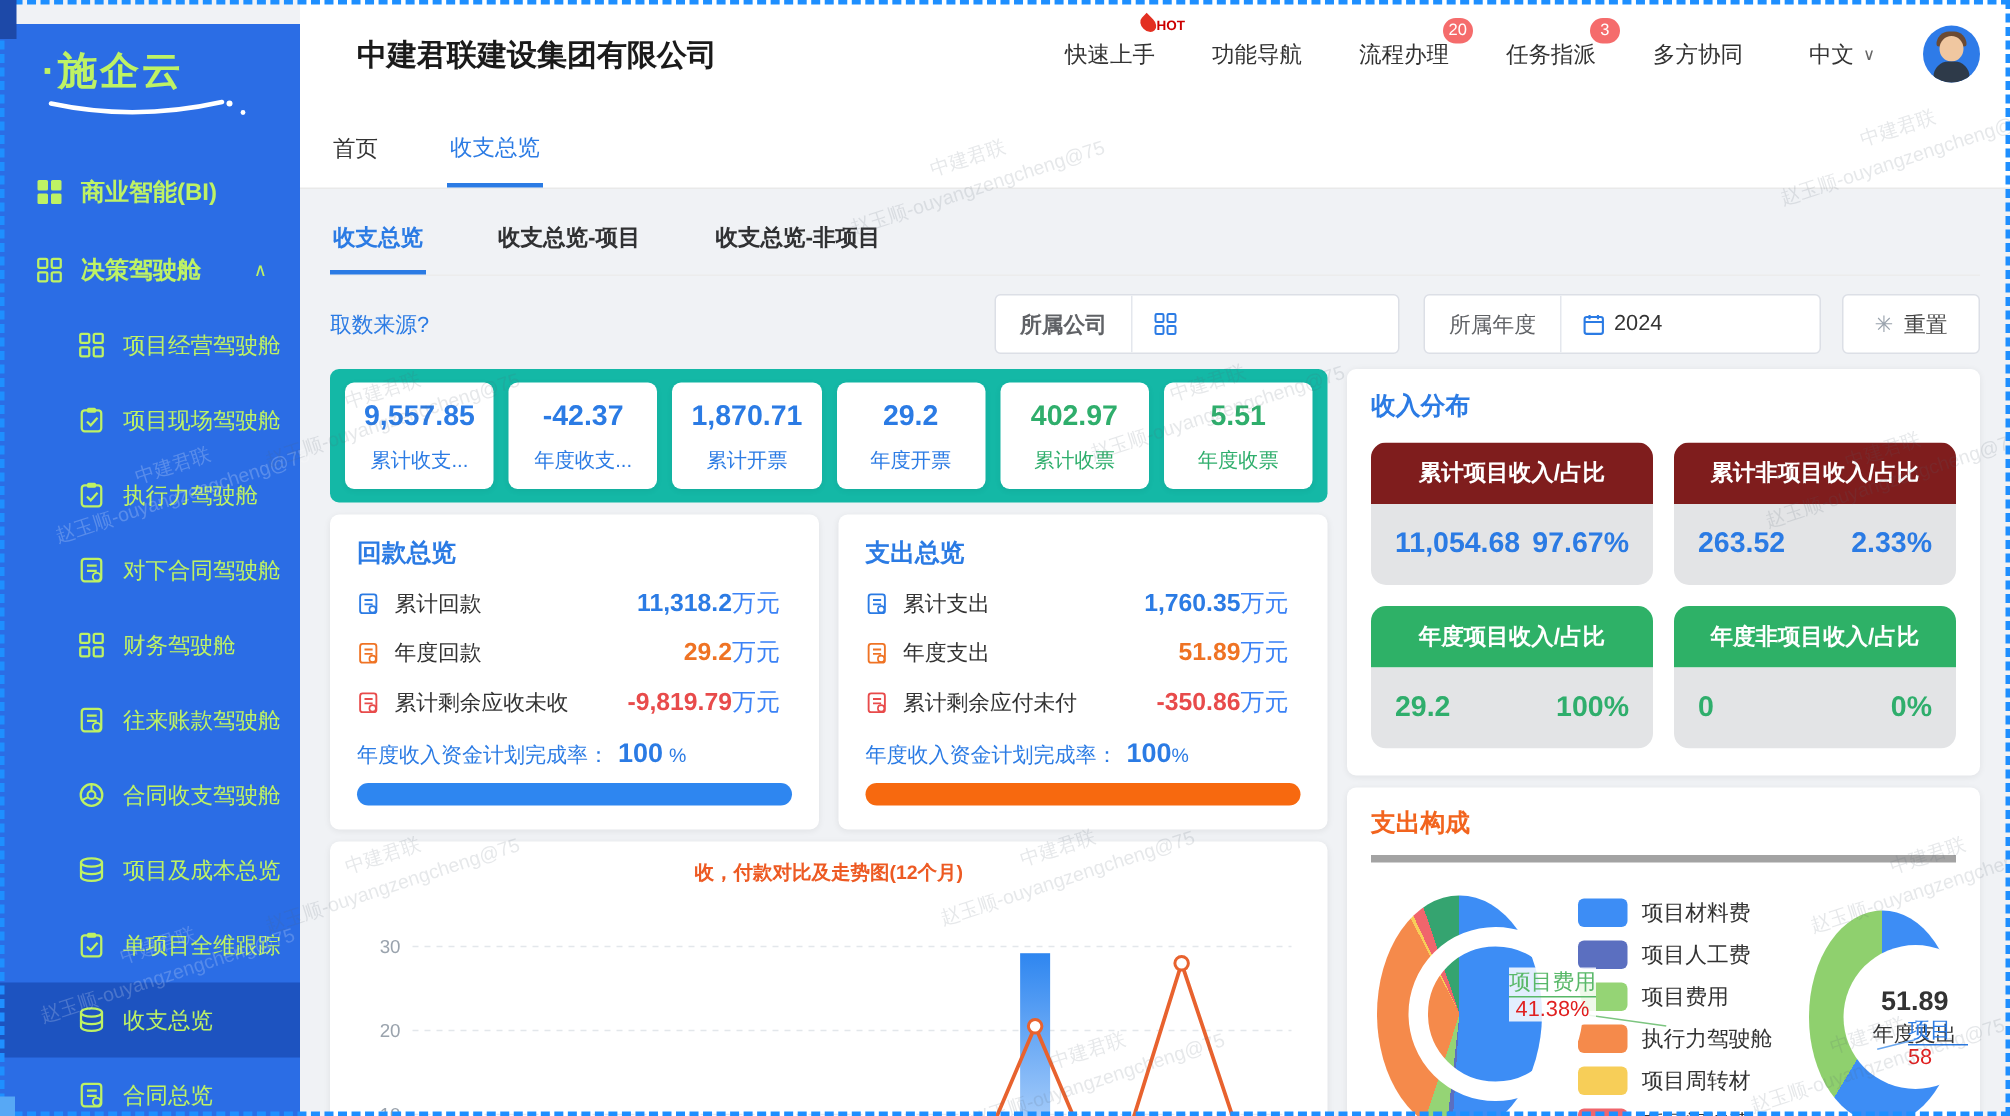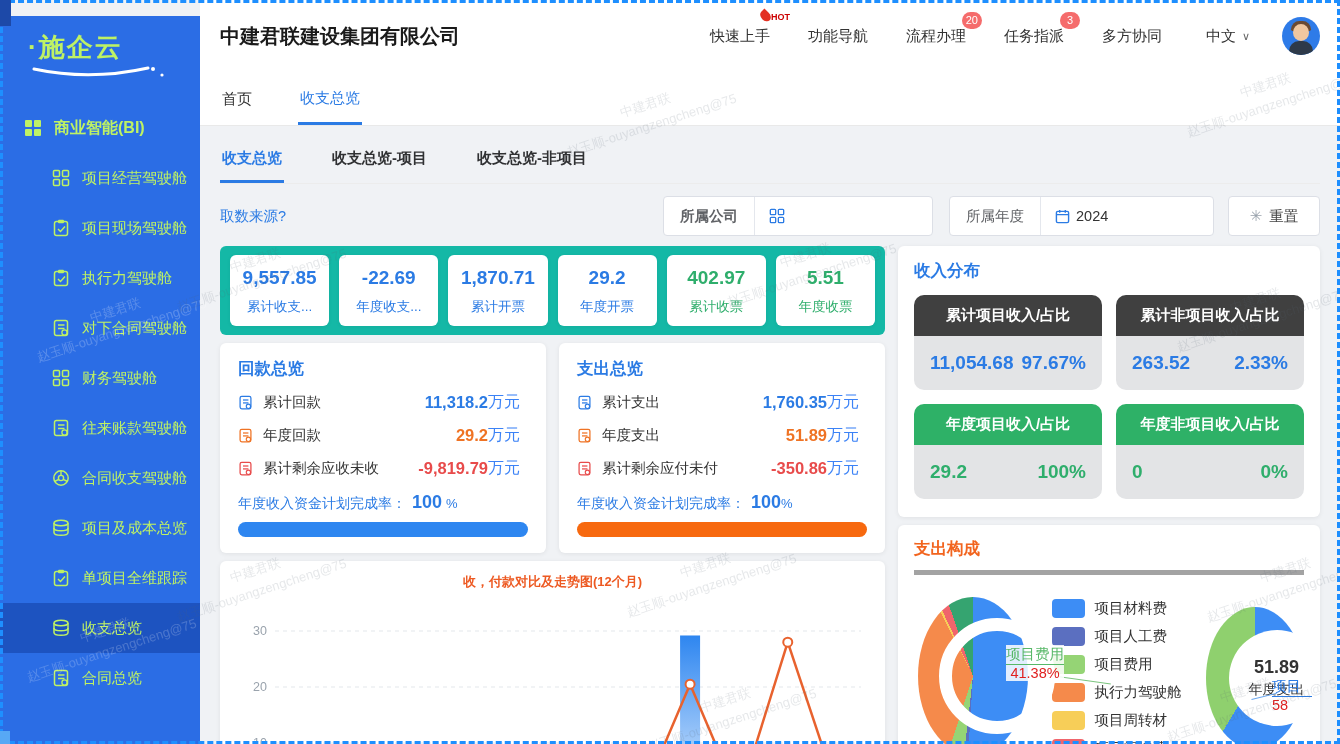"中建君联建设集团有限公司" .company { margin-left: 20px -> 38px }
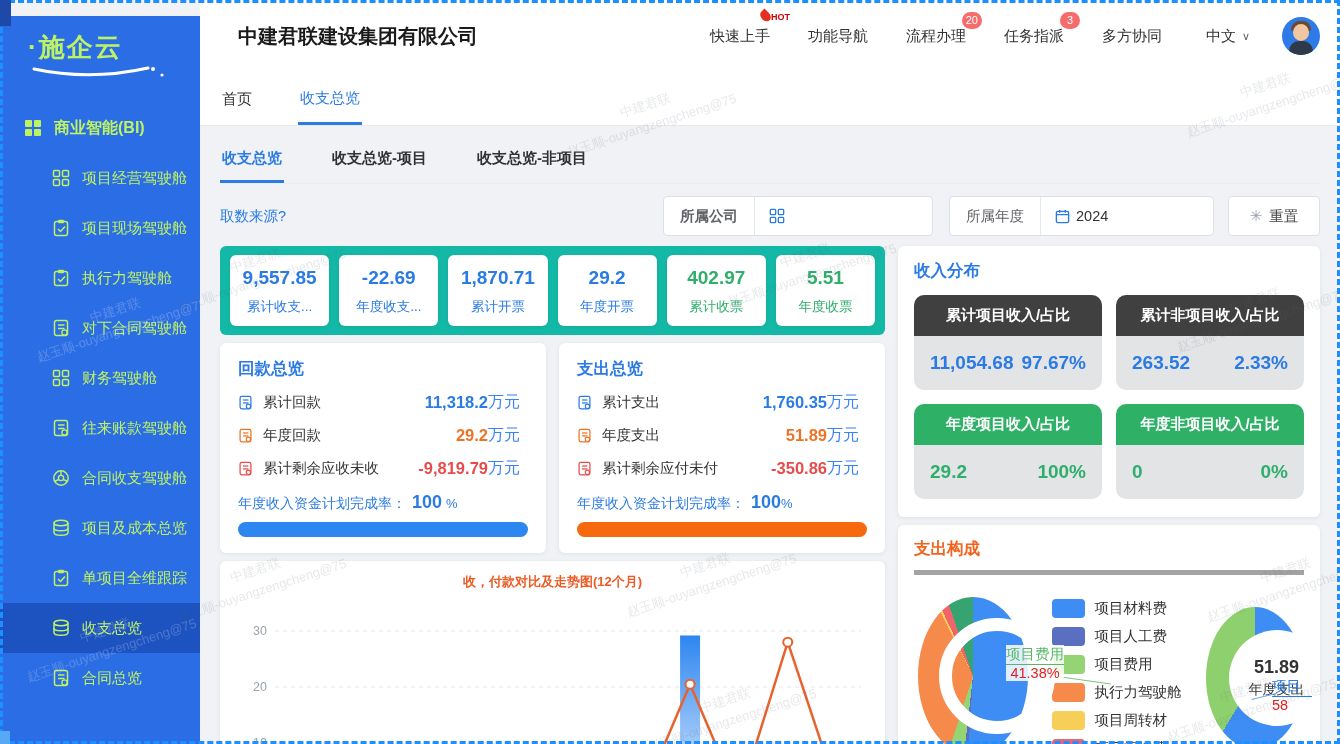"决策驾驶舱" div.side-row { html: none -> <div> <svg> <use></use> </svg> <span>决策驾驶舱</span> <span>∧</span> </div> }
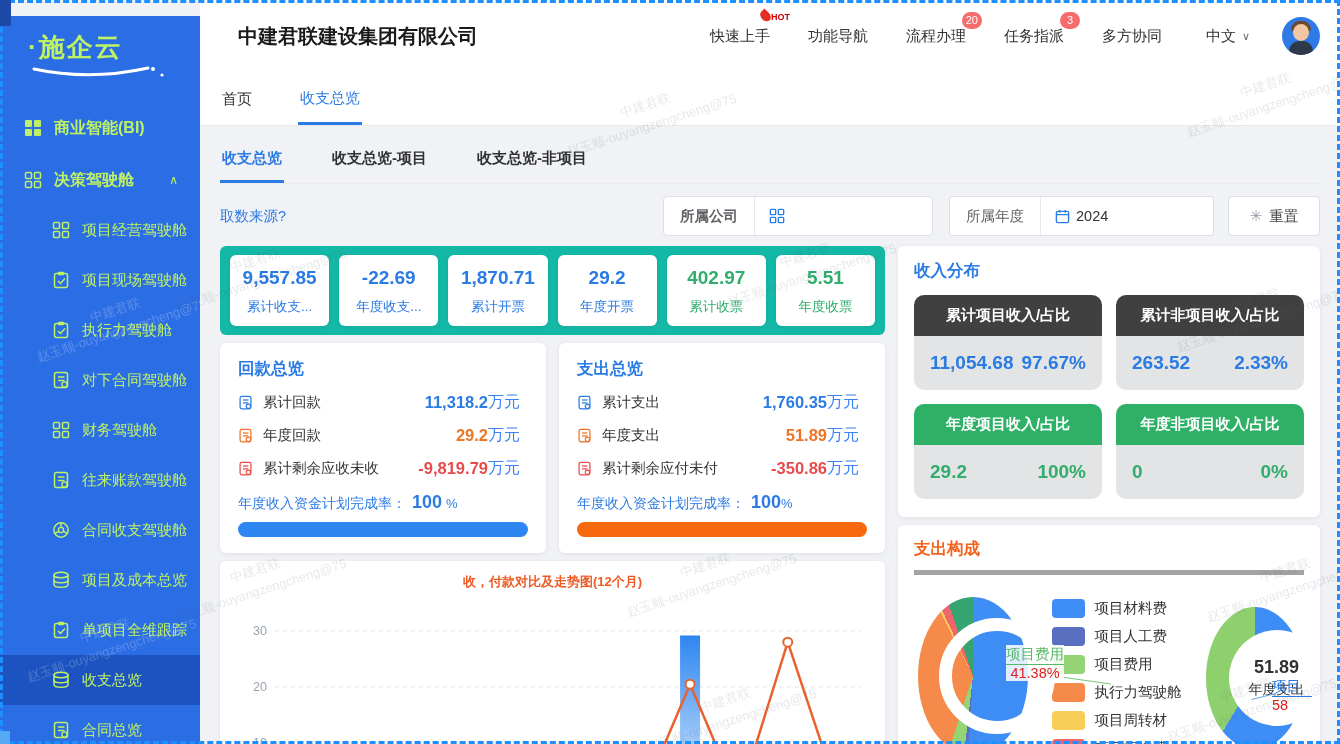"-22.69" div.stat-val { text: -22.69 -> -42.37 }
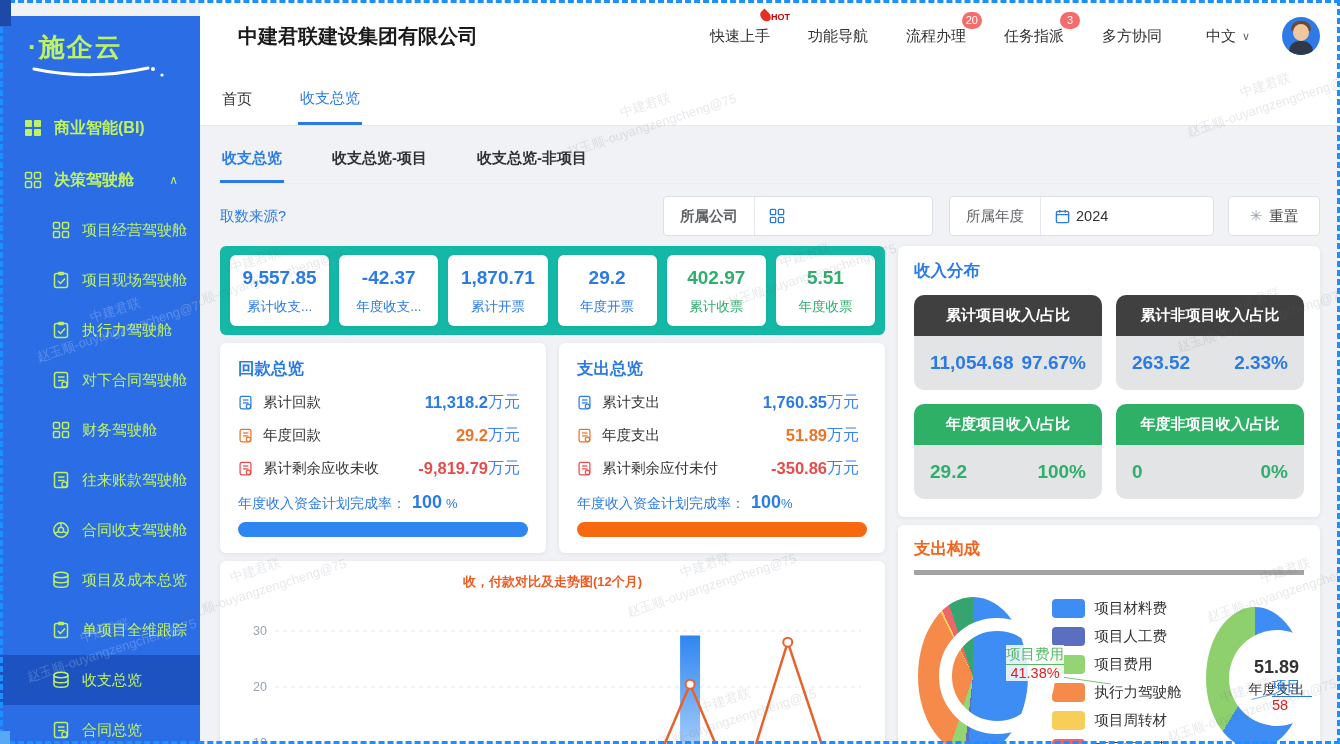"累计项目收入/占比" .mini-head.blue { background: #404040 -> #7f1d1d }
